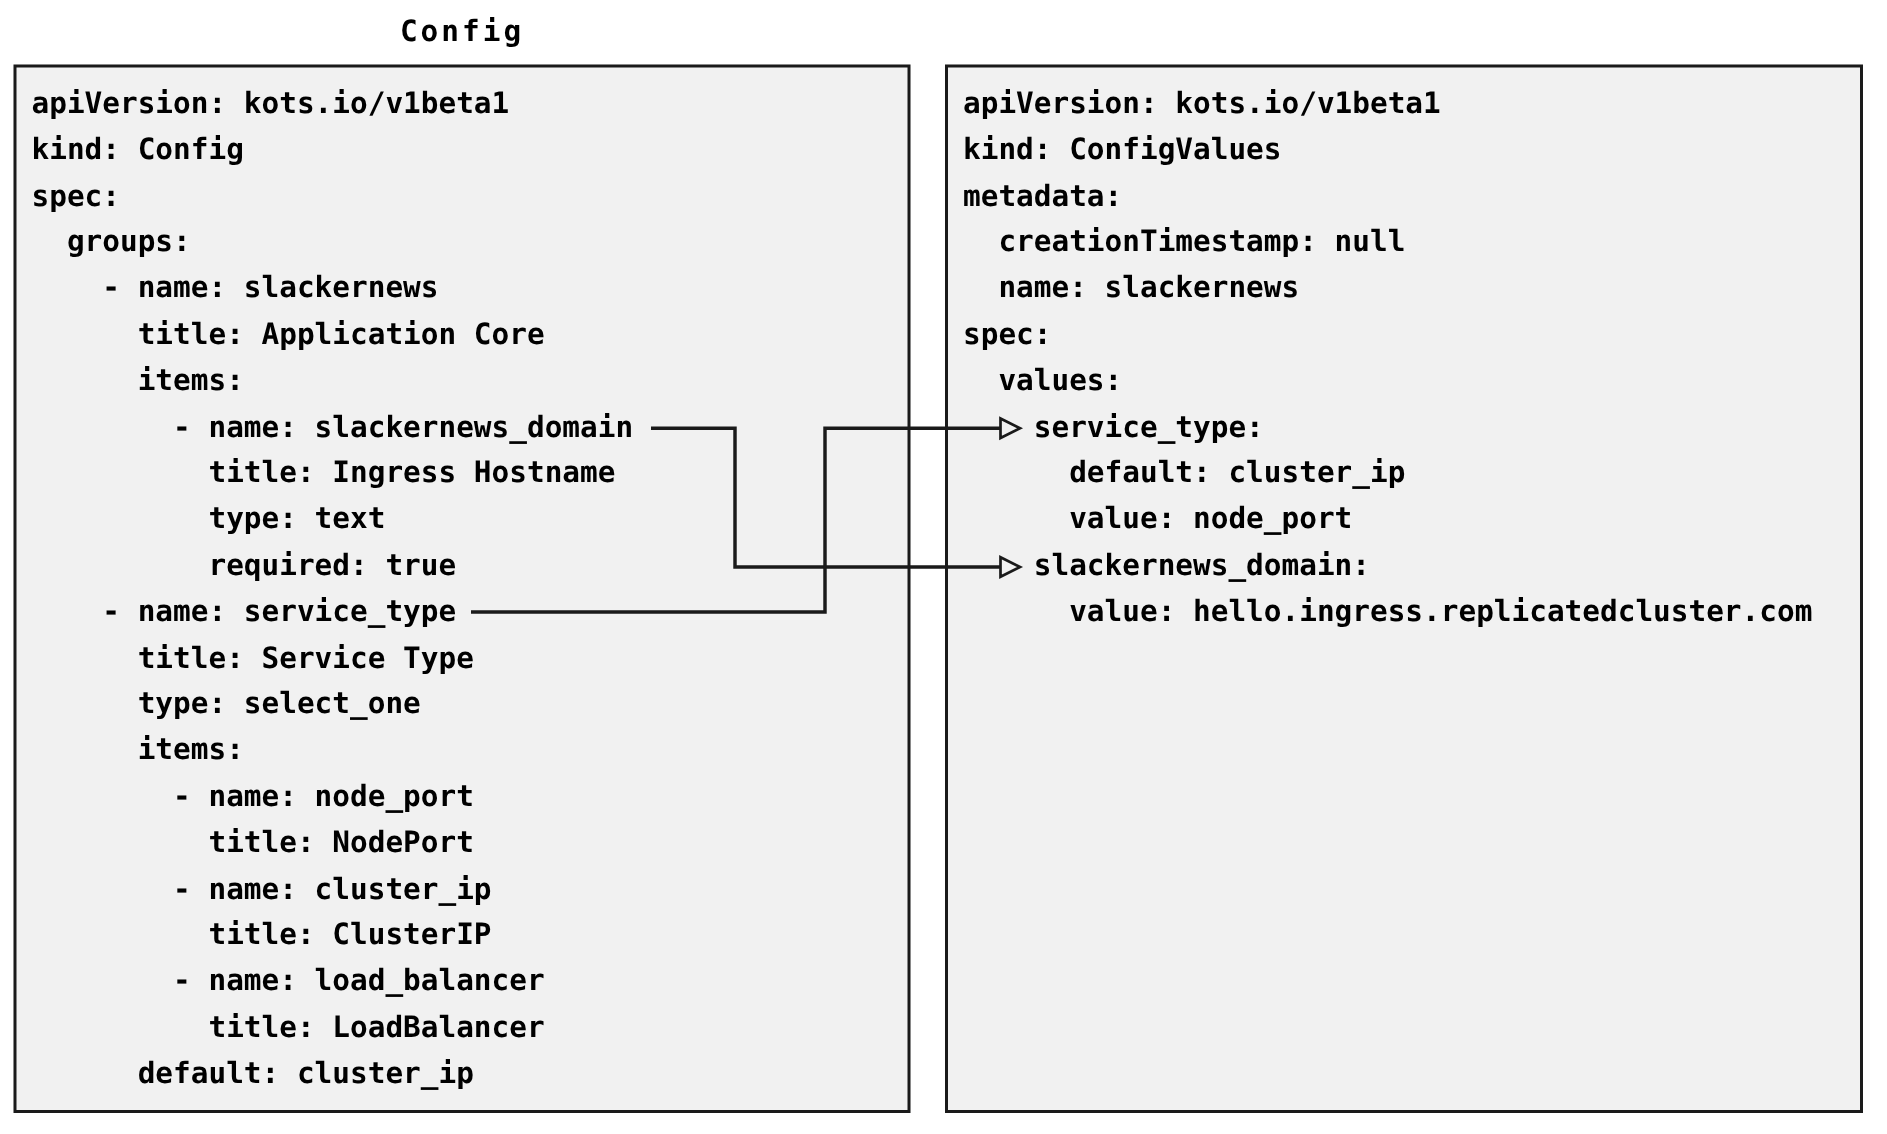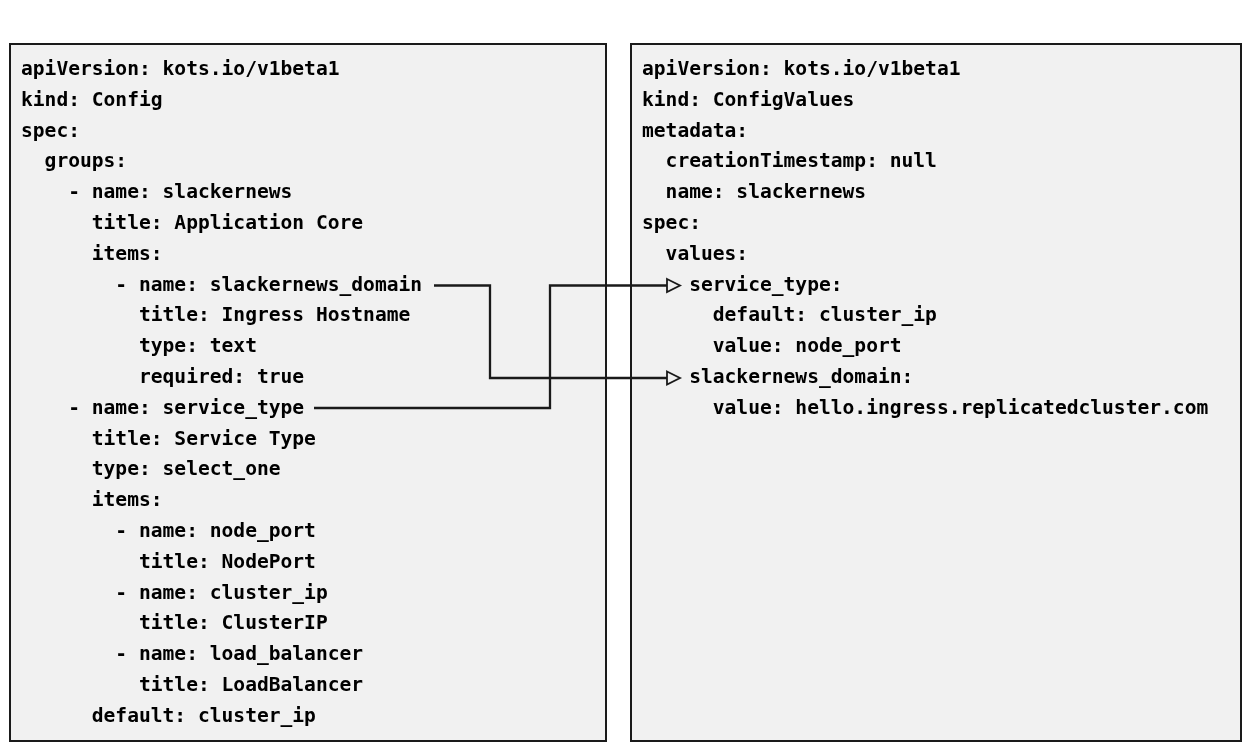"Config" div.panel-title { html: none -> <div>Config</div> }
